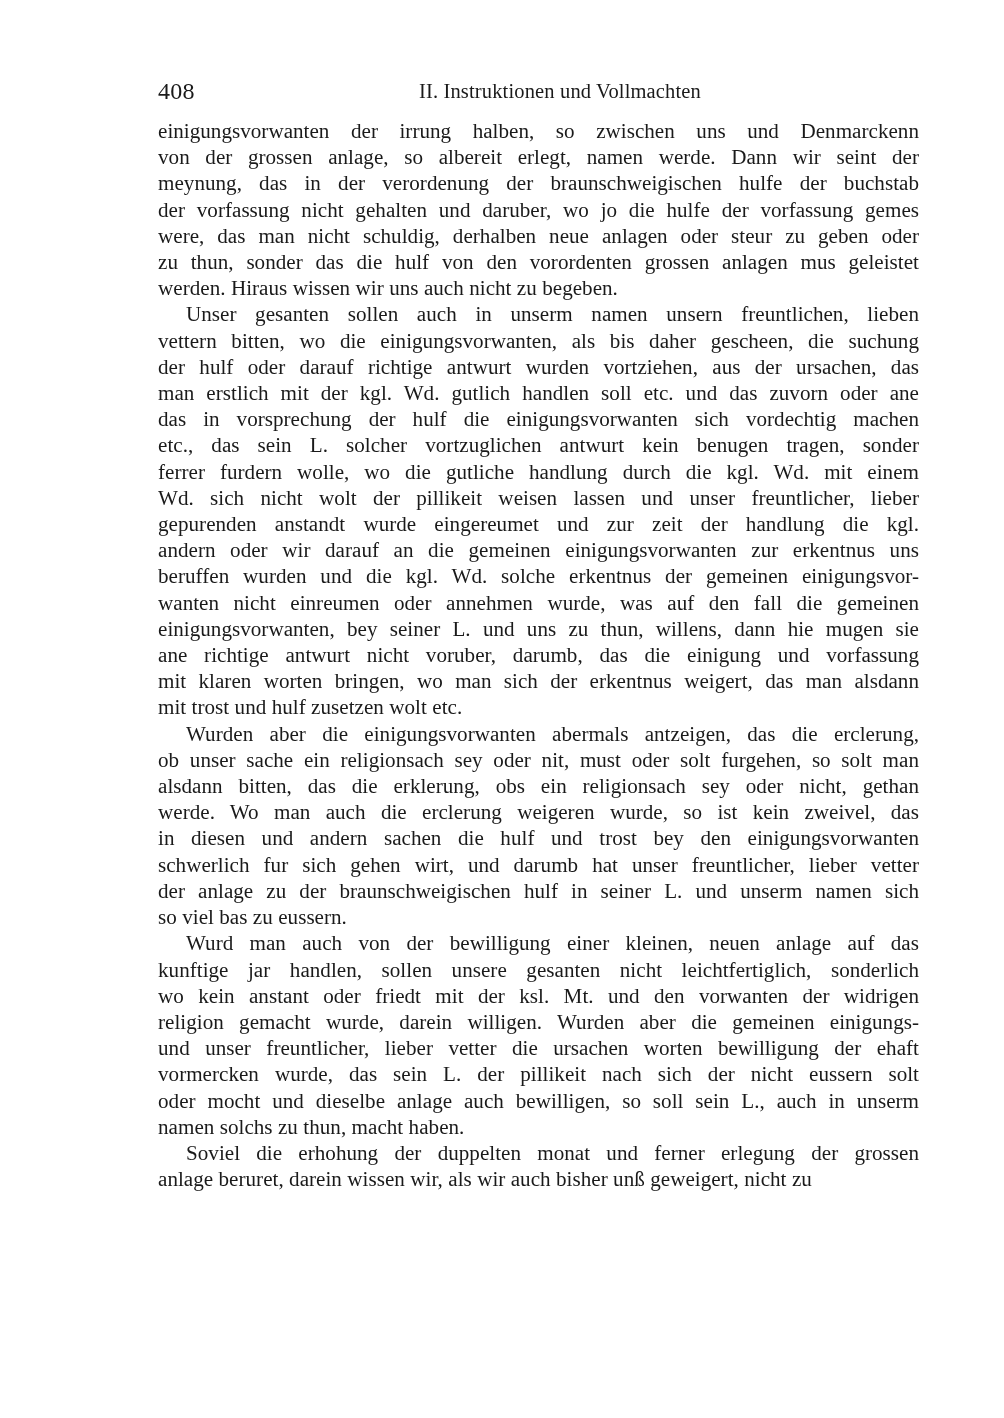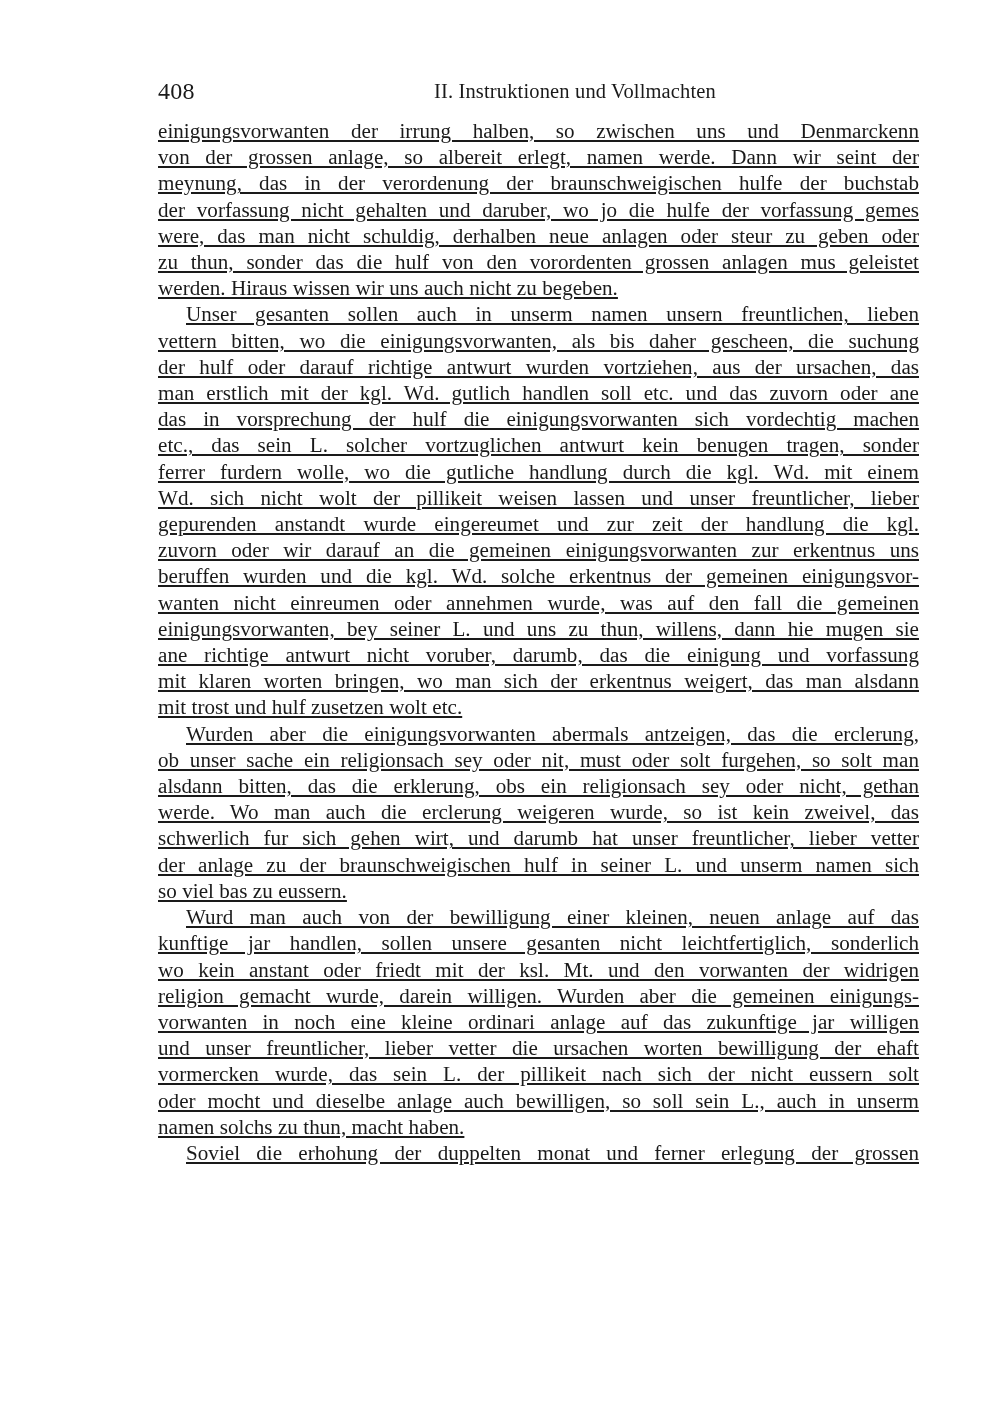"II. Instruktionen und Vollmachten" .head-title { left: 15px -> 0 }
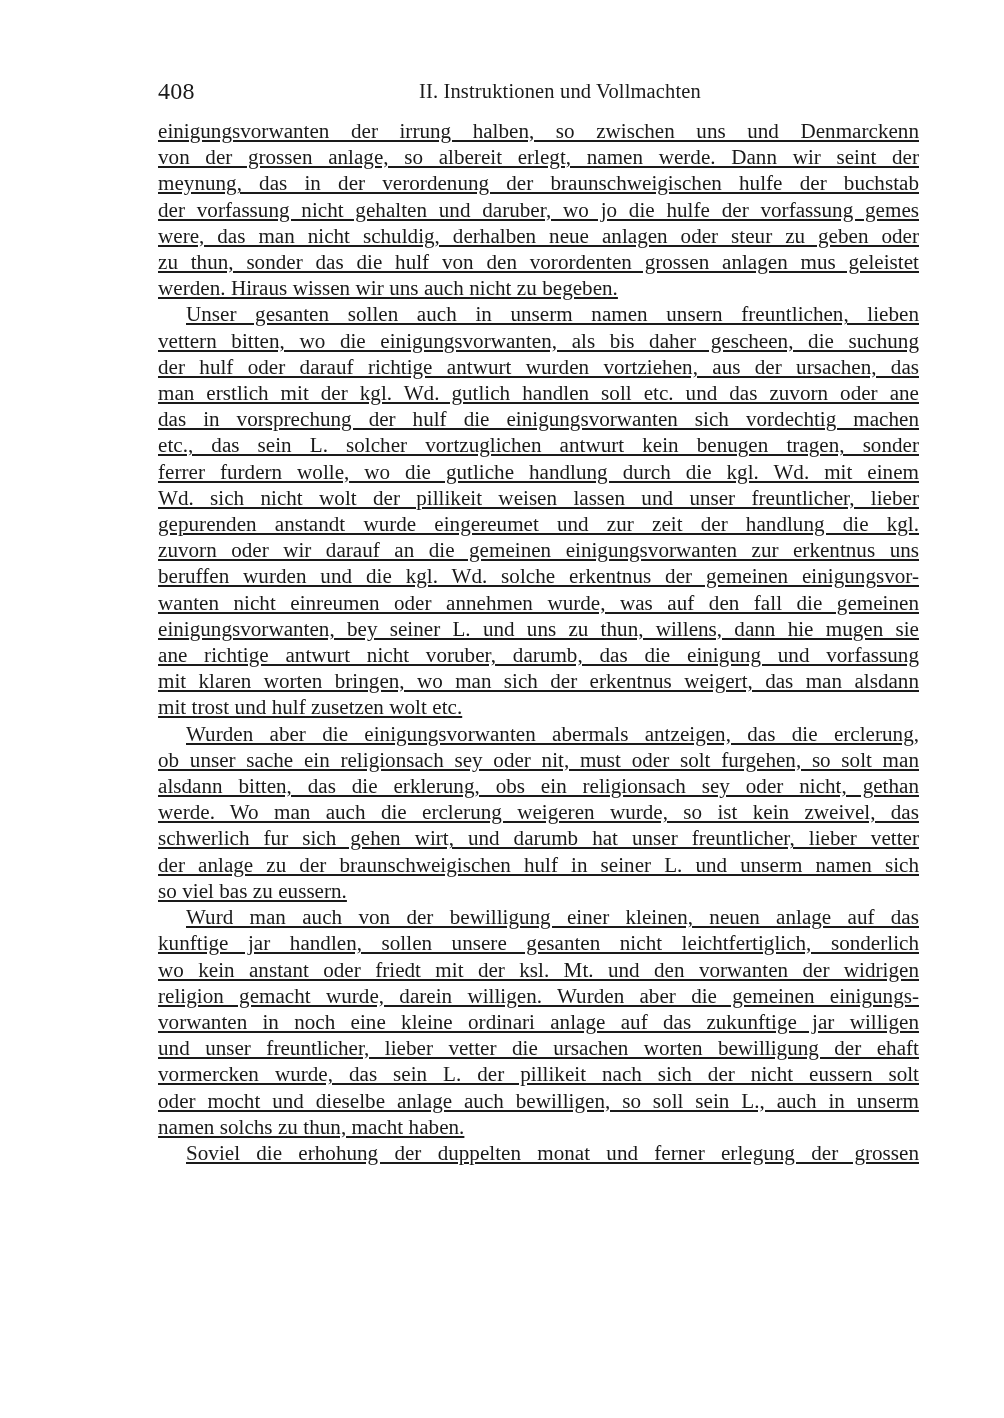"einigungsvorwanten der irrung halben, so" .textblock { text-decoration: underline -> none }
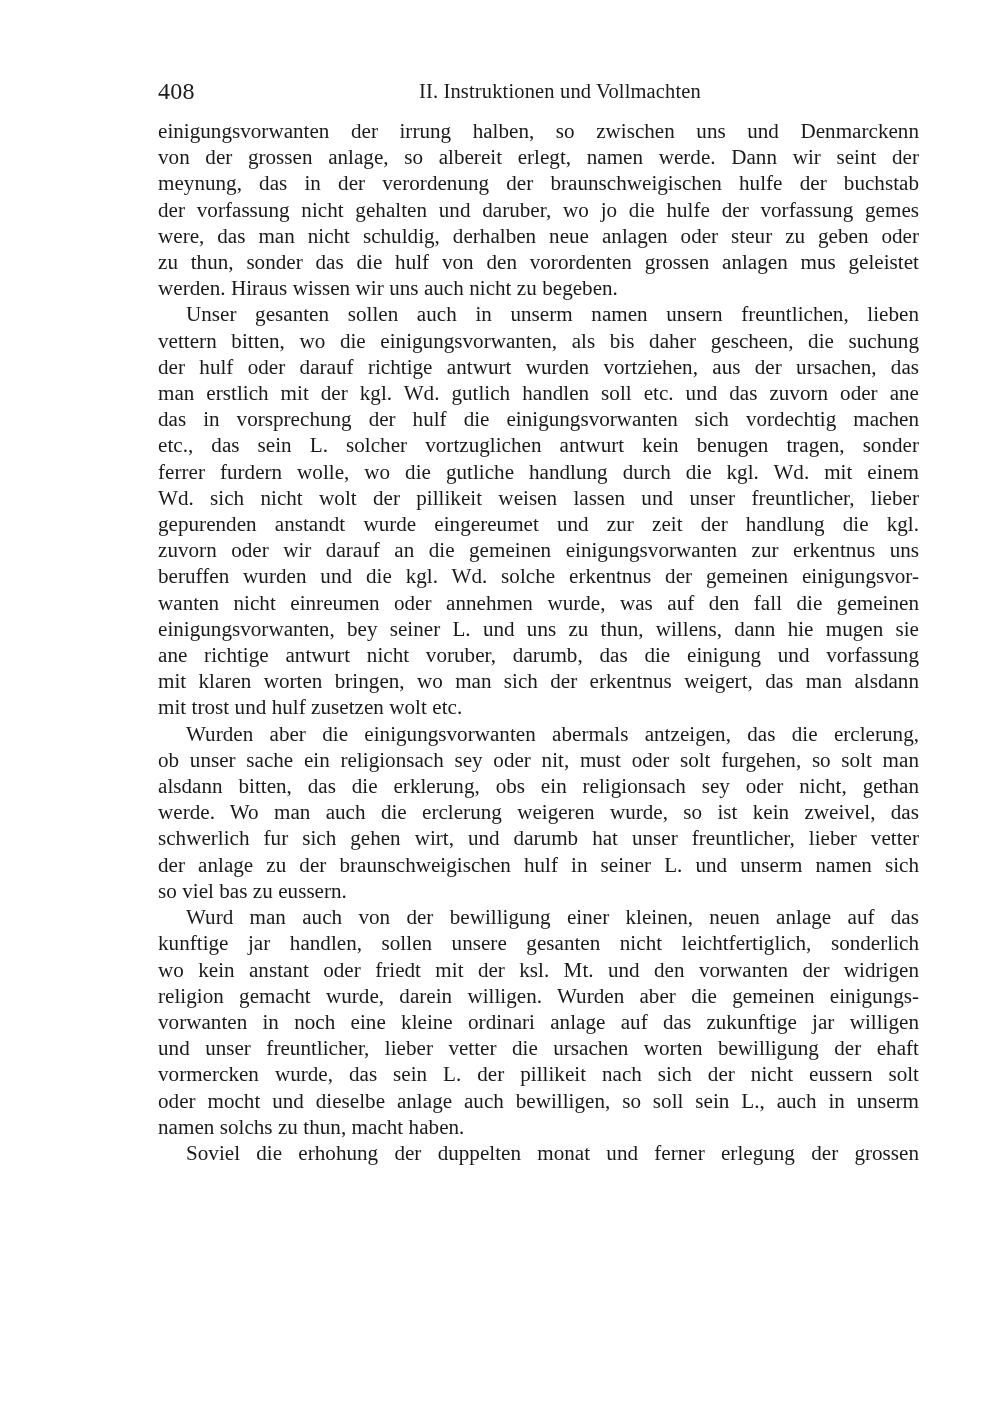"zuvorn oder wir darauf an" span.line { text: zuvorn -> andern }
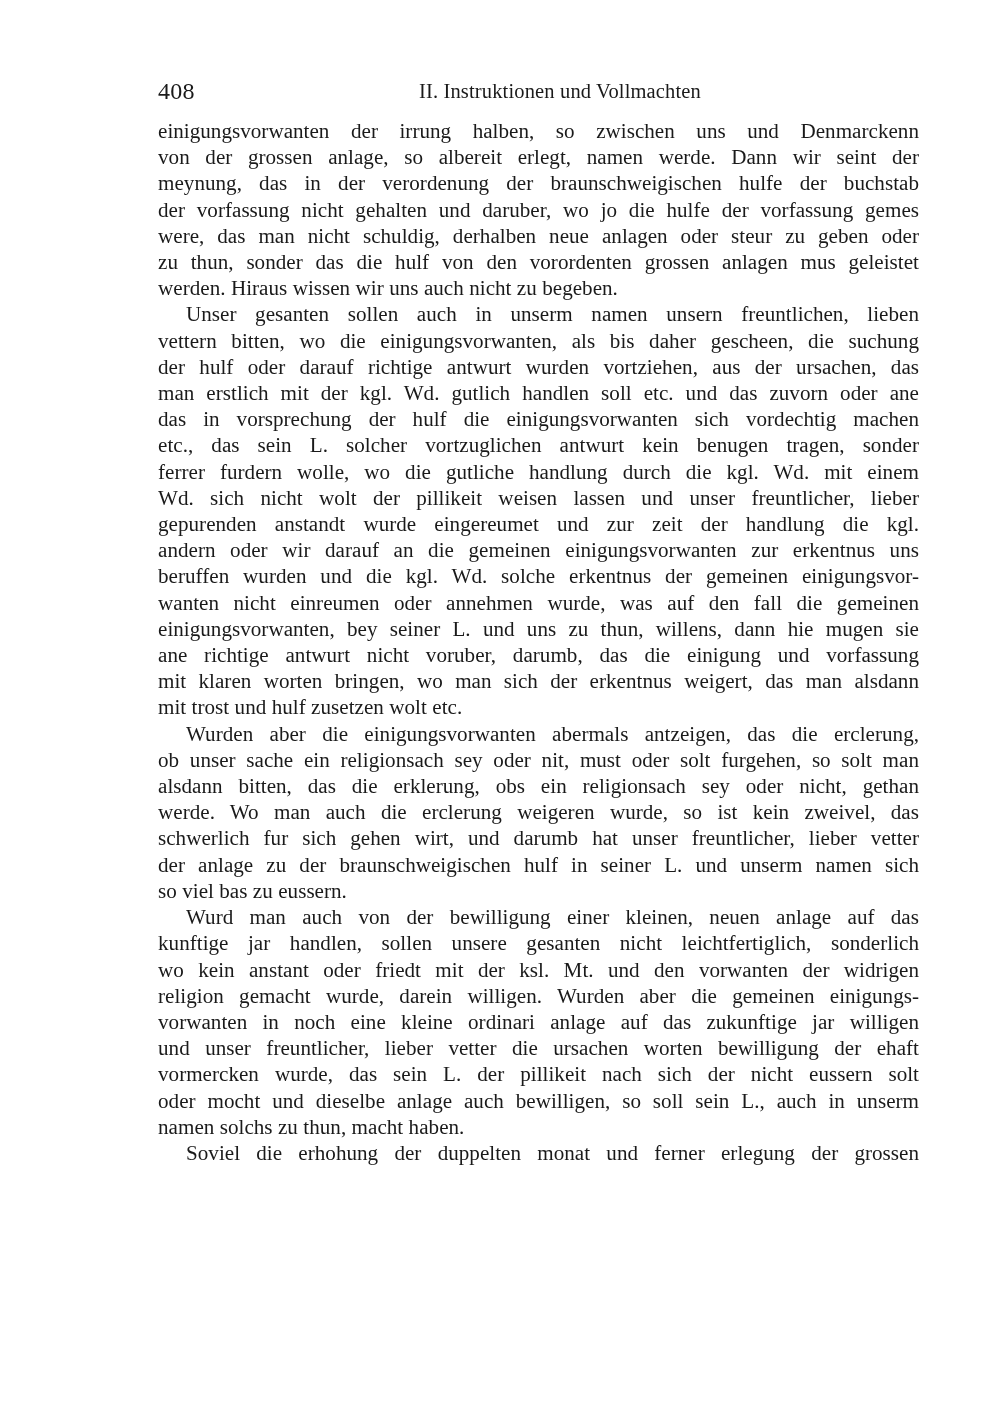"in diesen und andern sachen" span.line { html: none -> <span>in diesen und andern sachen die hulf und trost bey den einigungsvorwanten</span> }
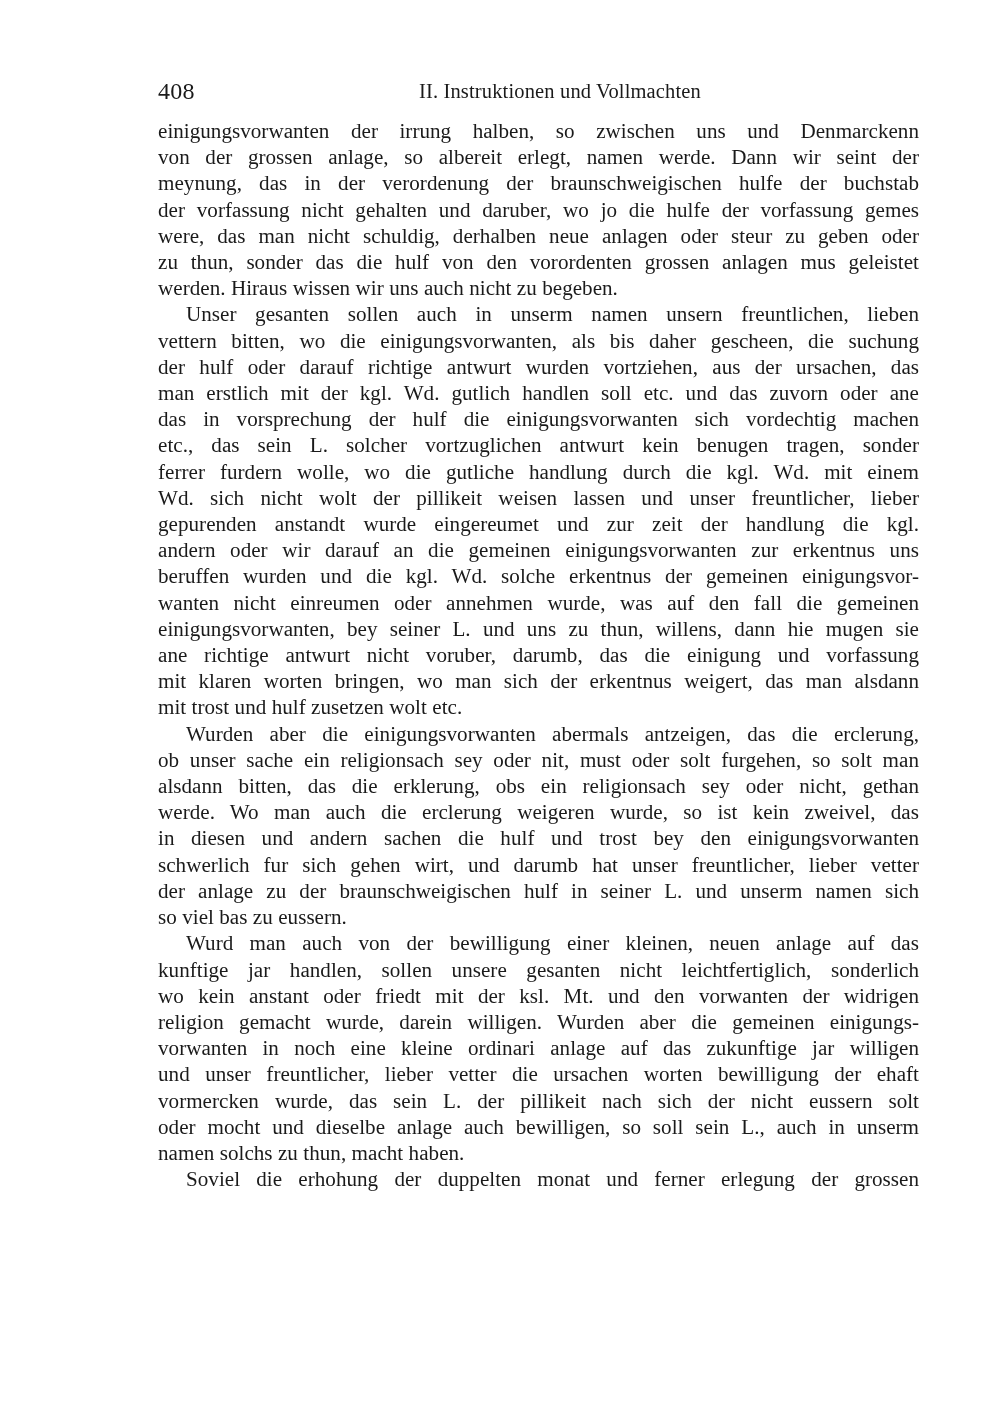"vorwanten in noch eine kleine" span.line { html: <span>vorwanten in noch eine kleine ordinari anlage auf das zukunftige jar willigen</span> -> none }
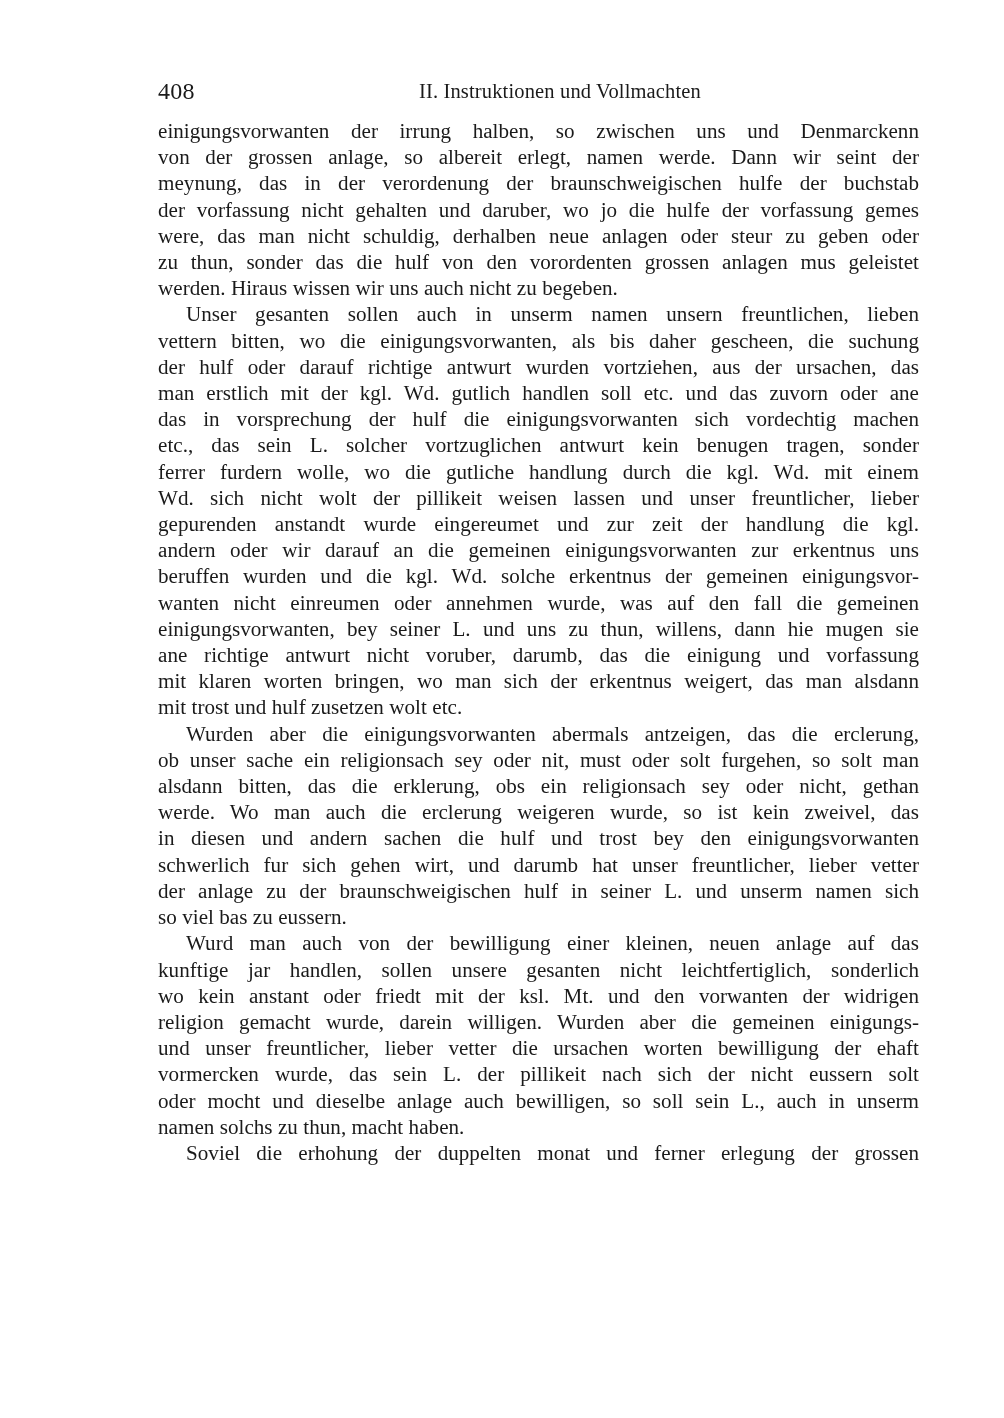"anlage beruret, darein wissen wir," span.line { html: none -> <span>anlage beruret, darein wissen wir, als wir auch bisher unß geweigert, nicht zu</span> }
